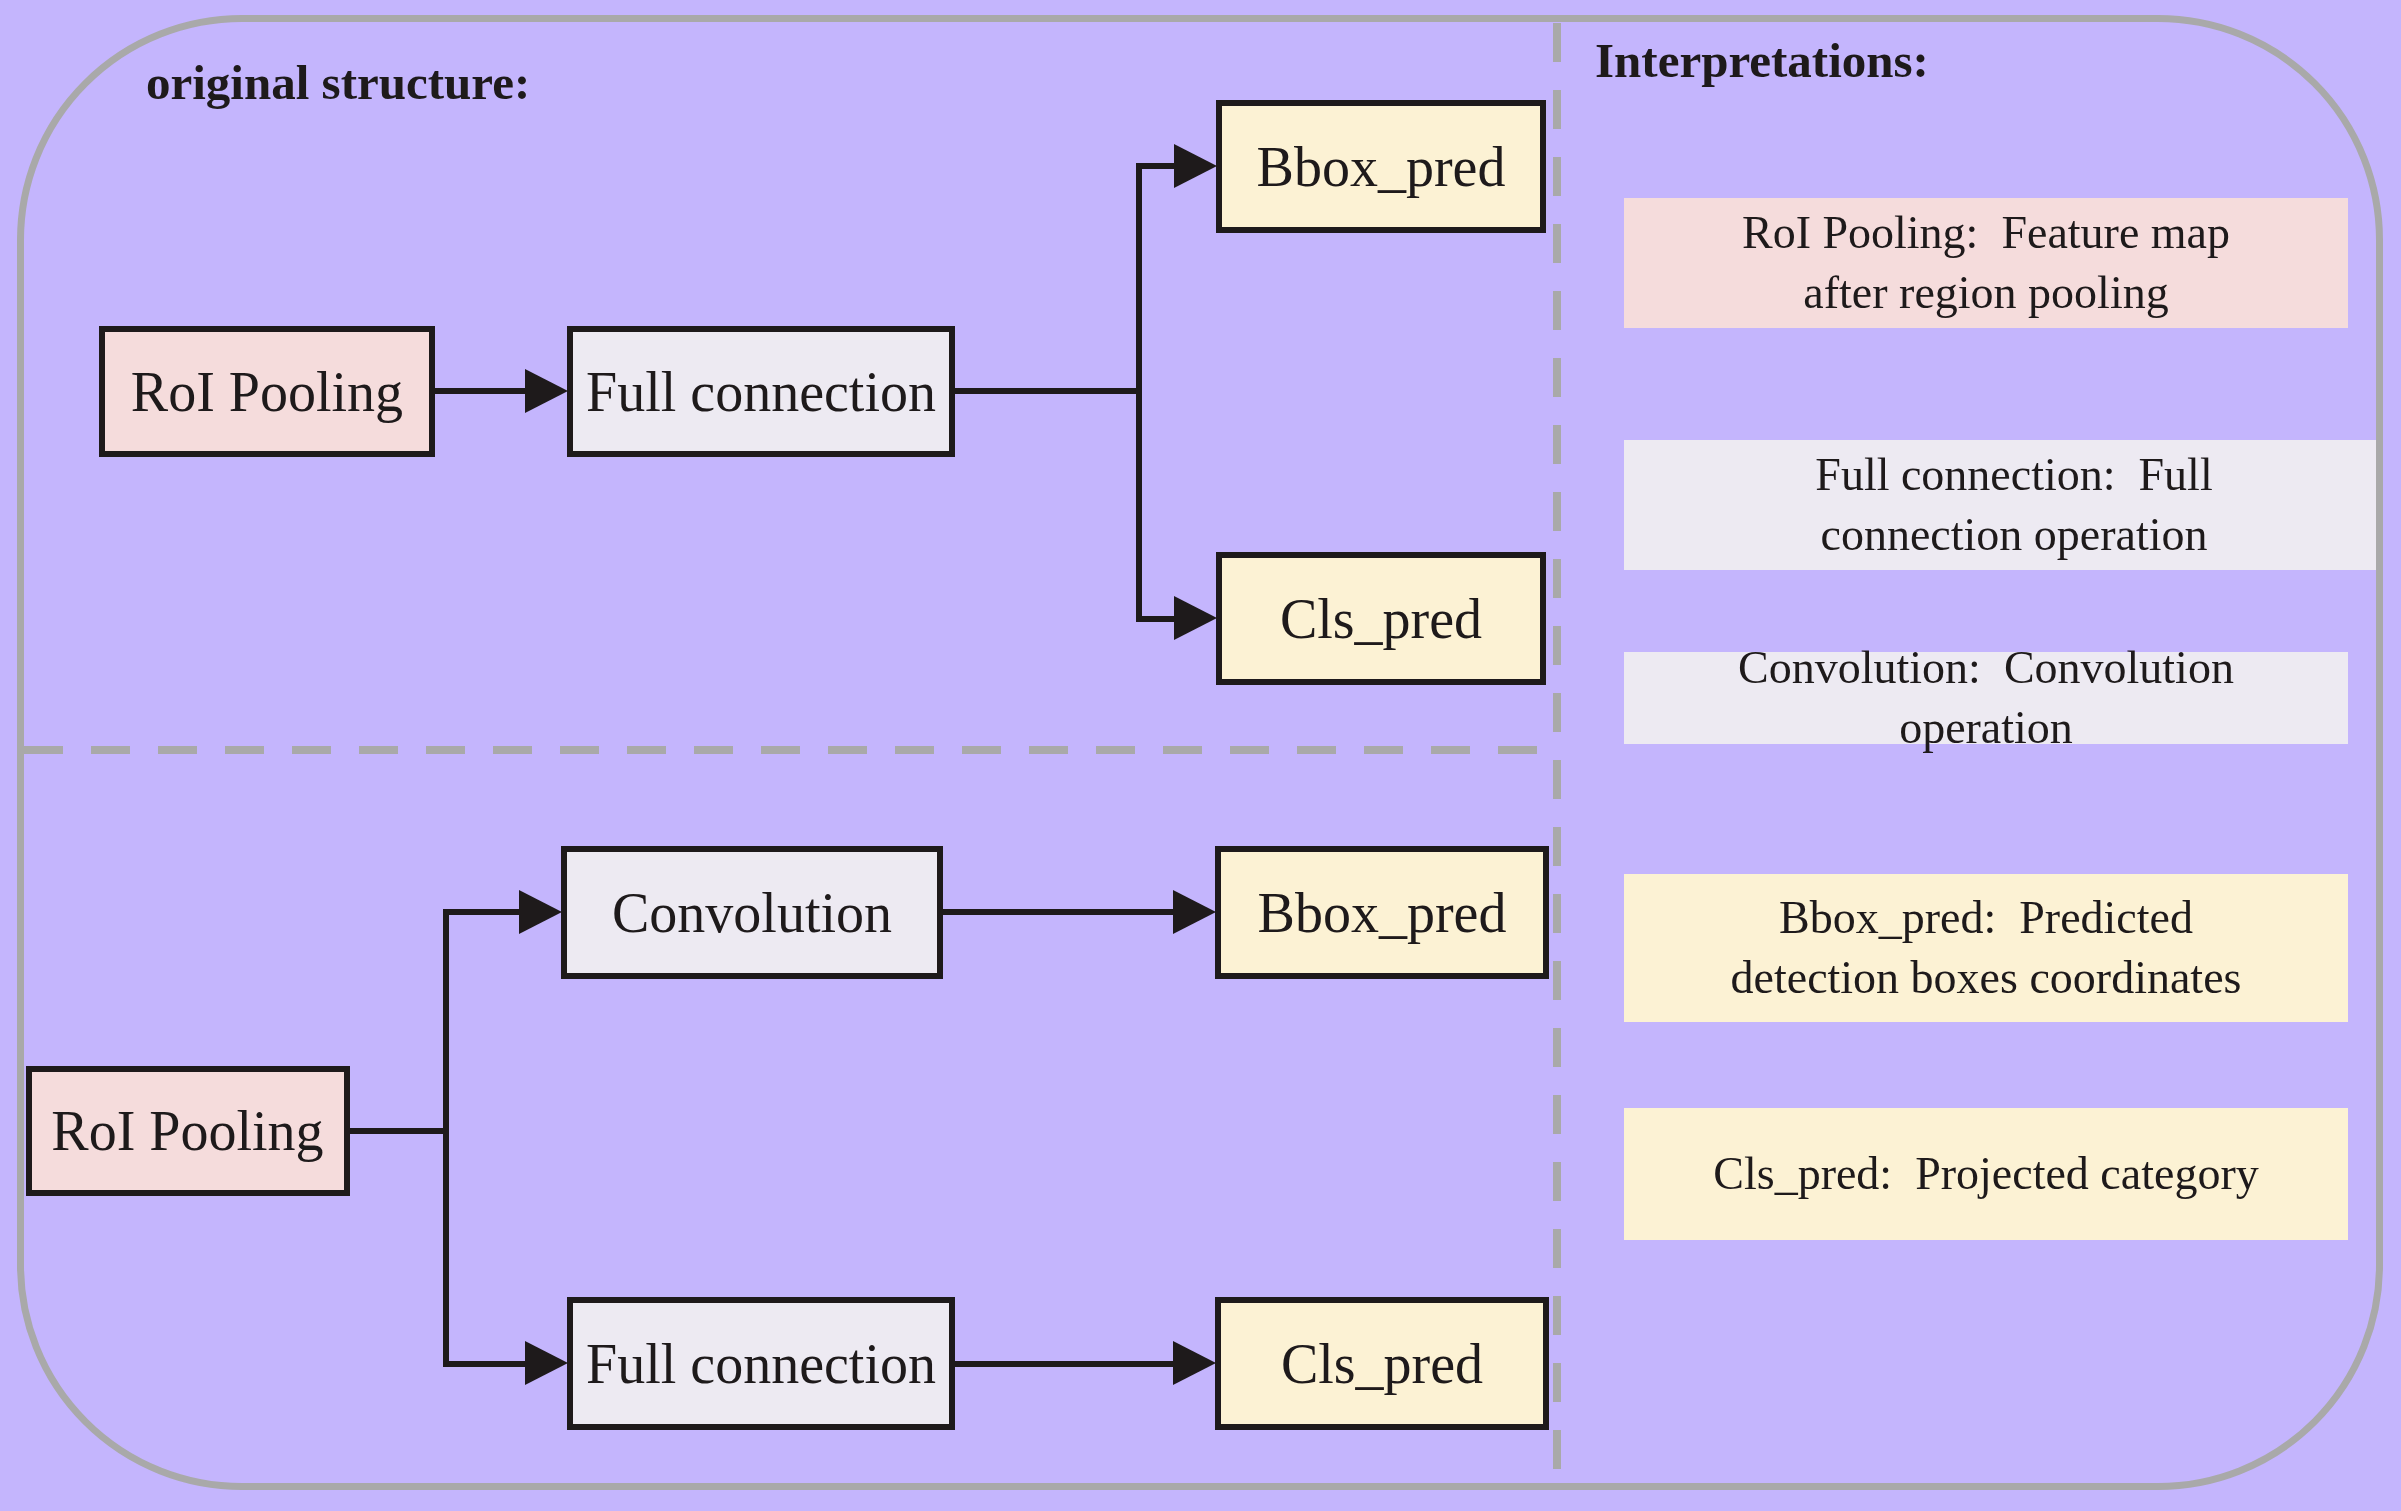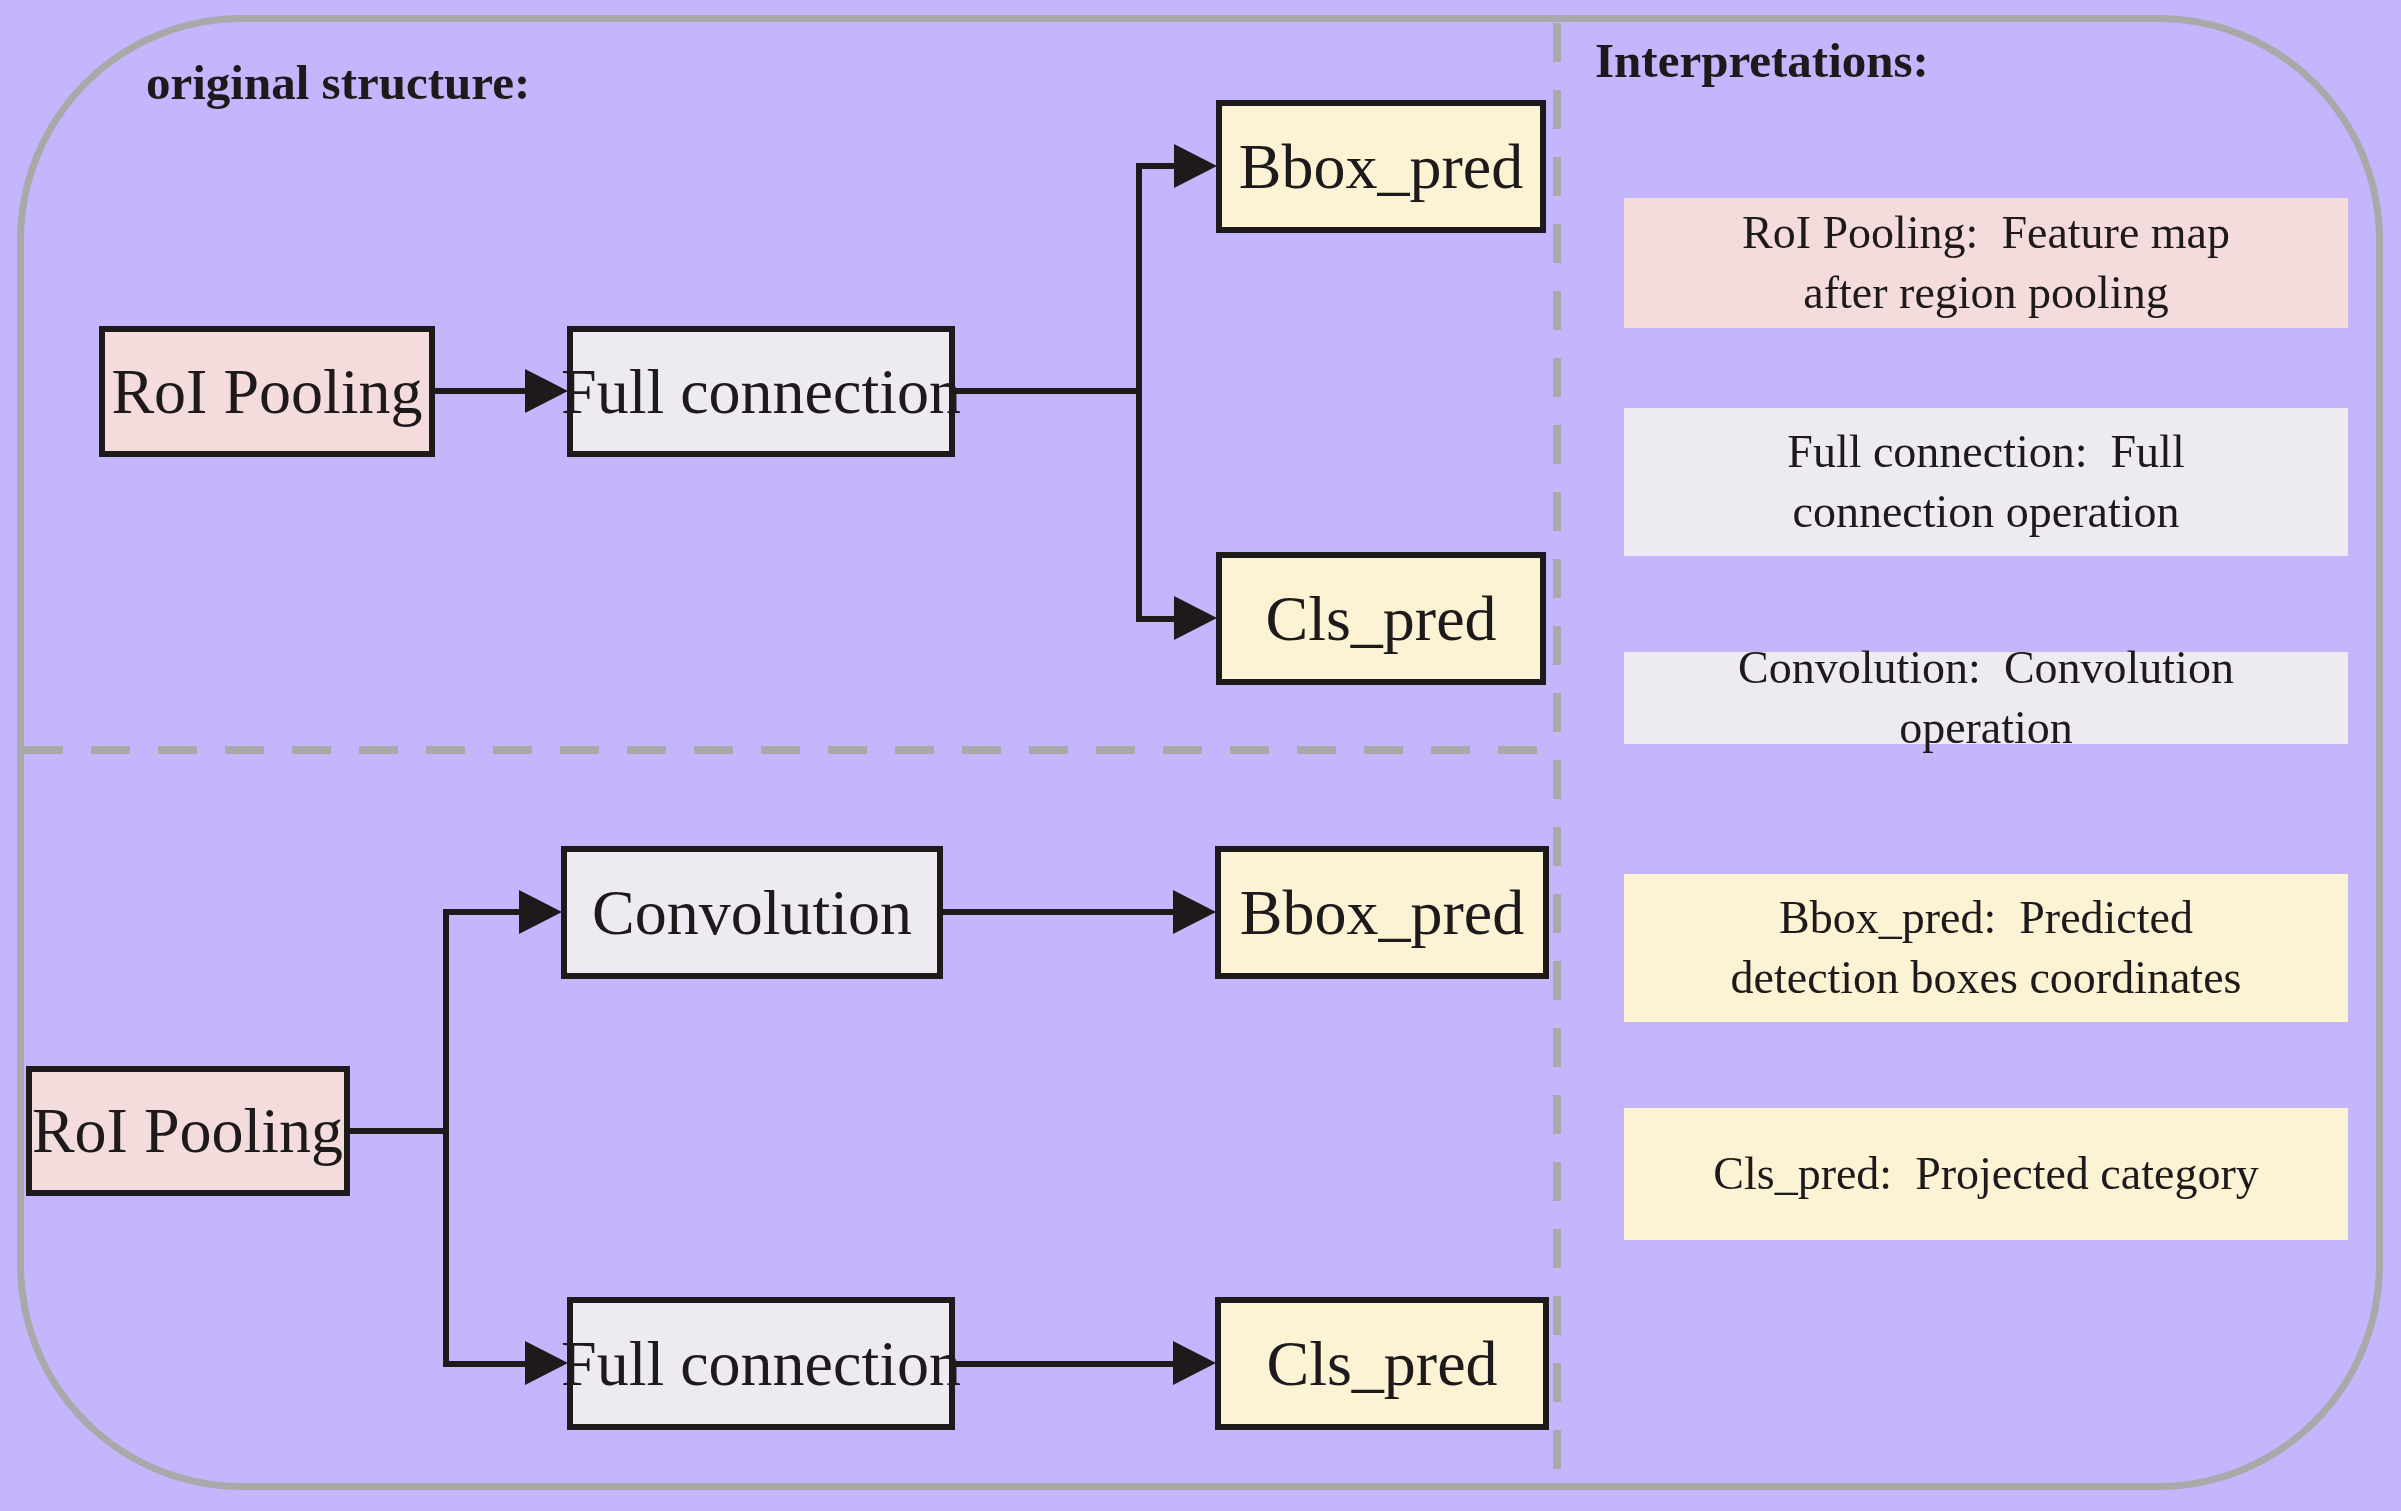"Bbox_pred" .node { font-size: 64px -> 56px }
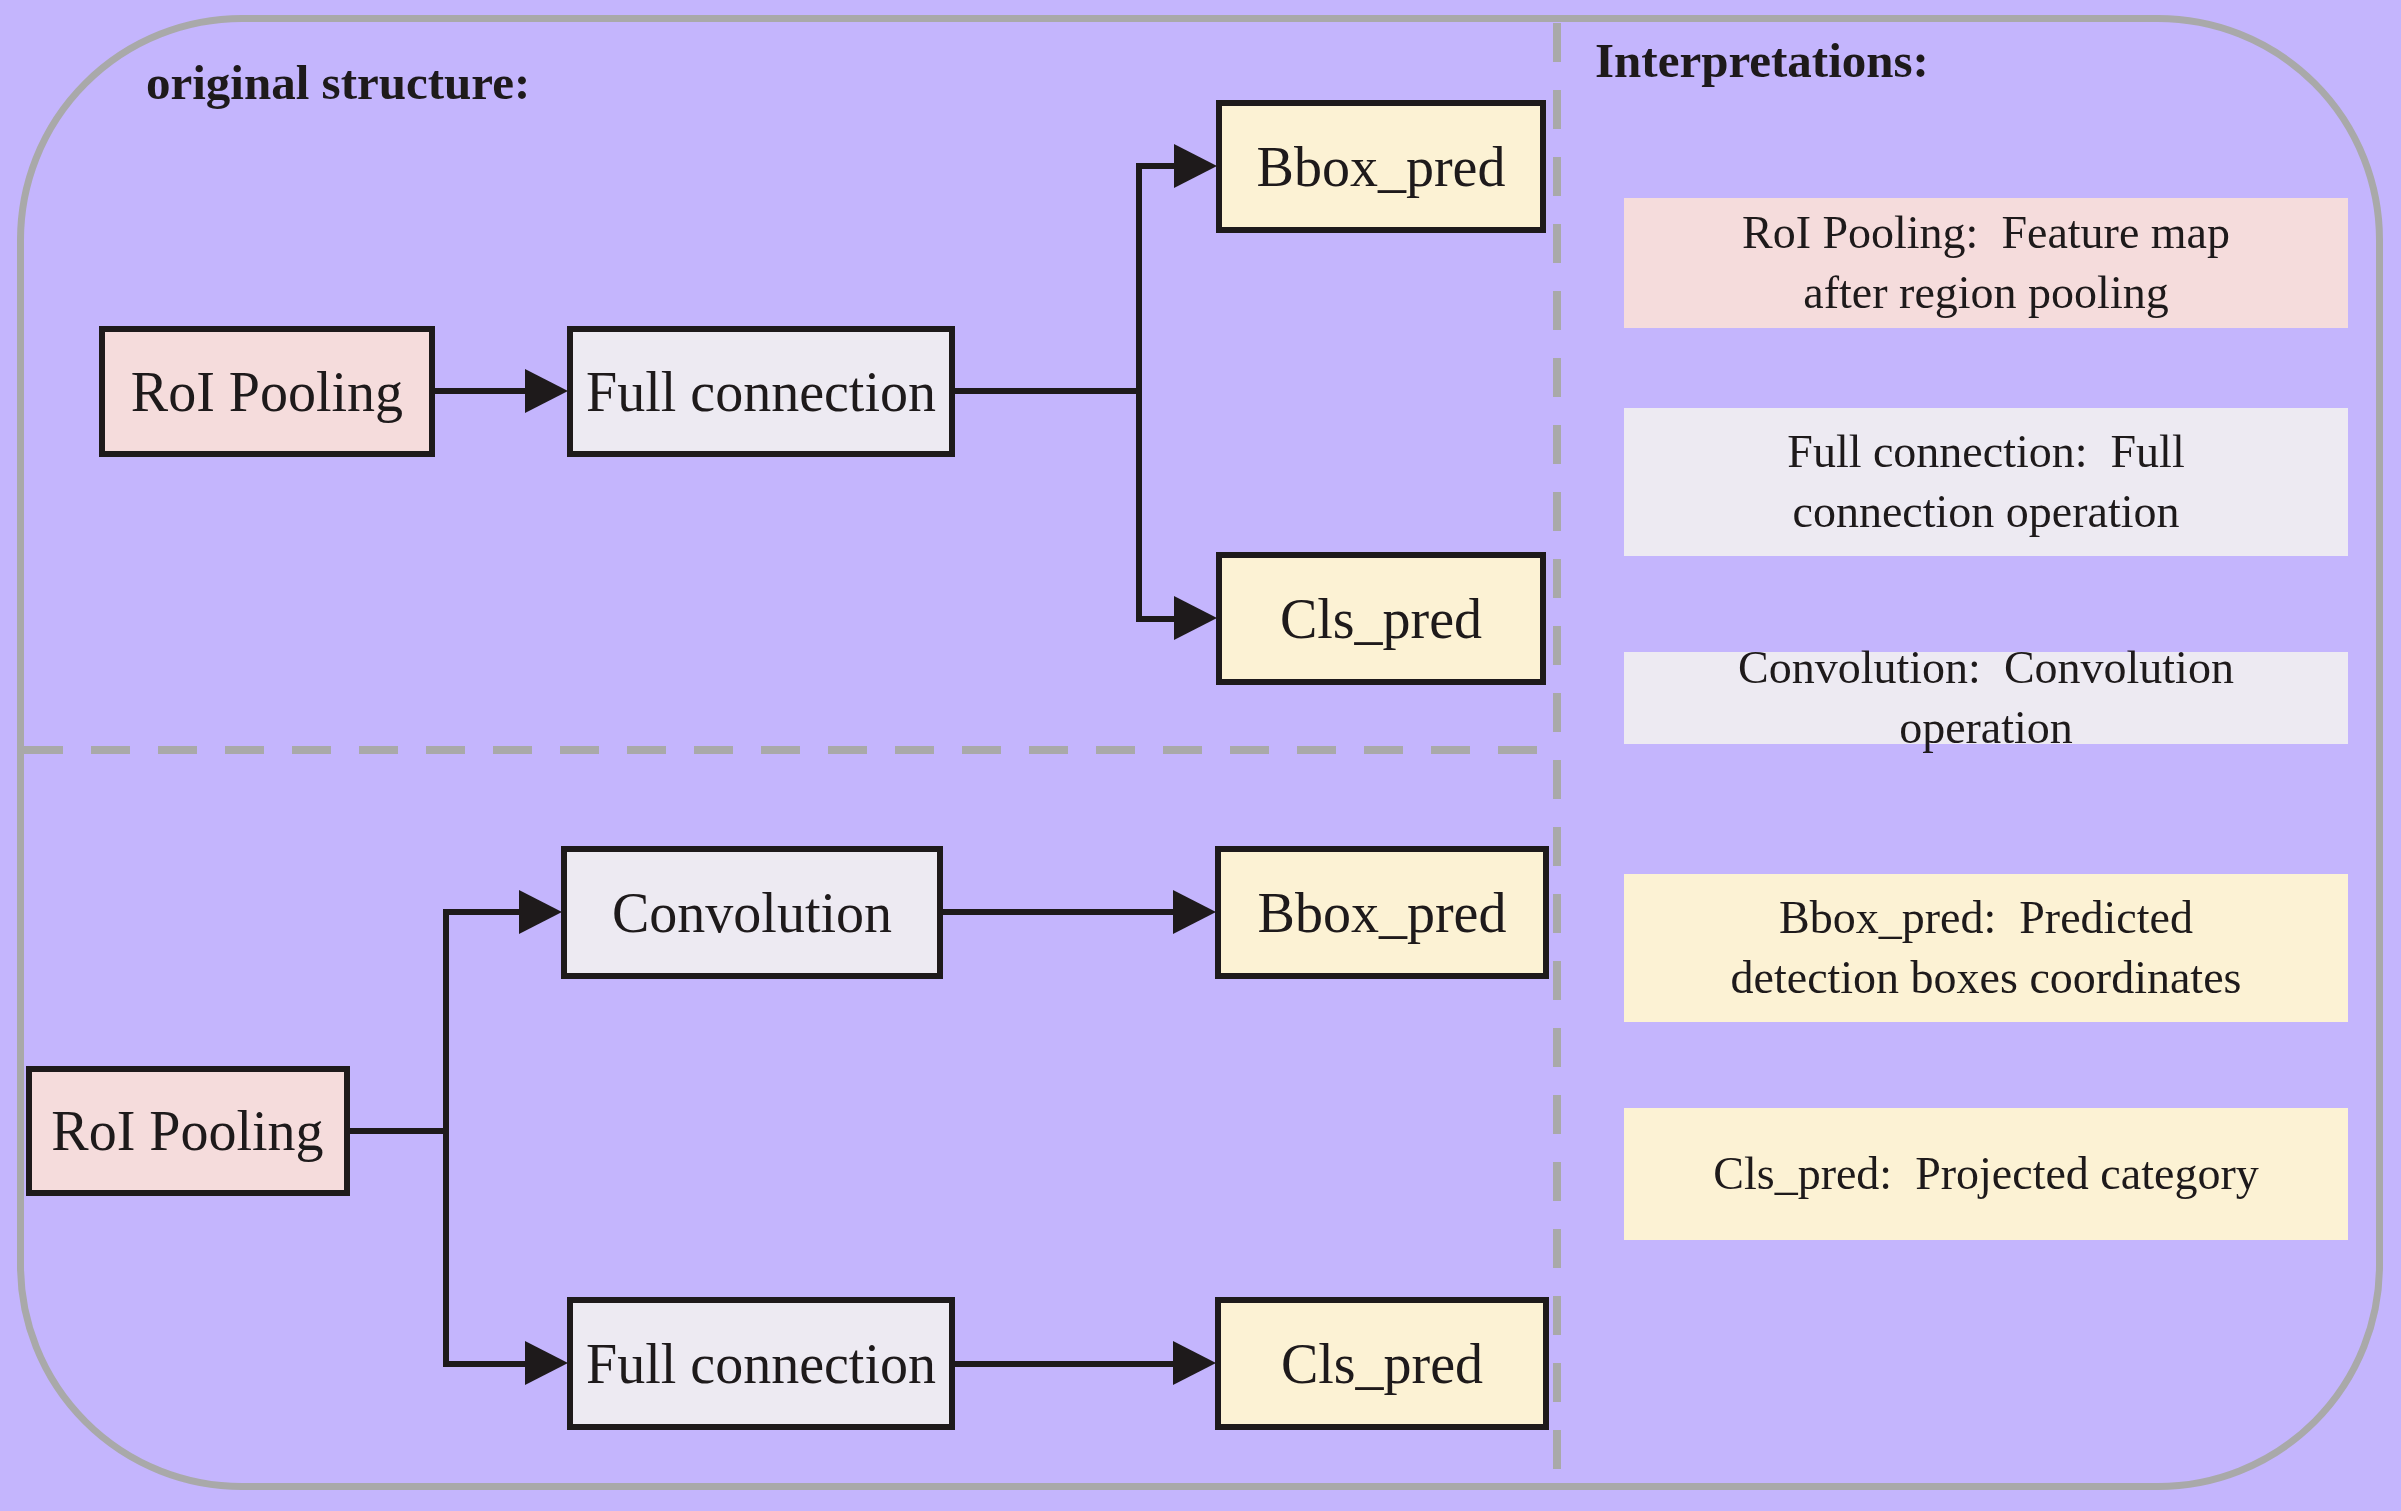"Full connection: Full" div.interp { height: 148px -> 130px; padding-left: none -> 28px; top: 408px -> 440px }
